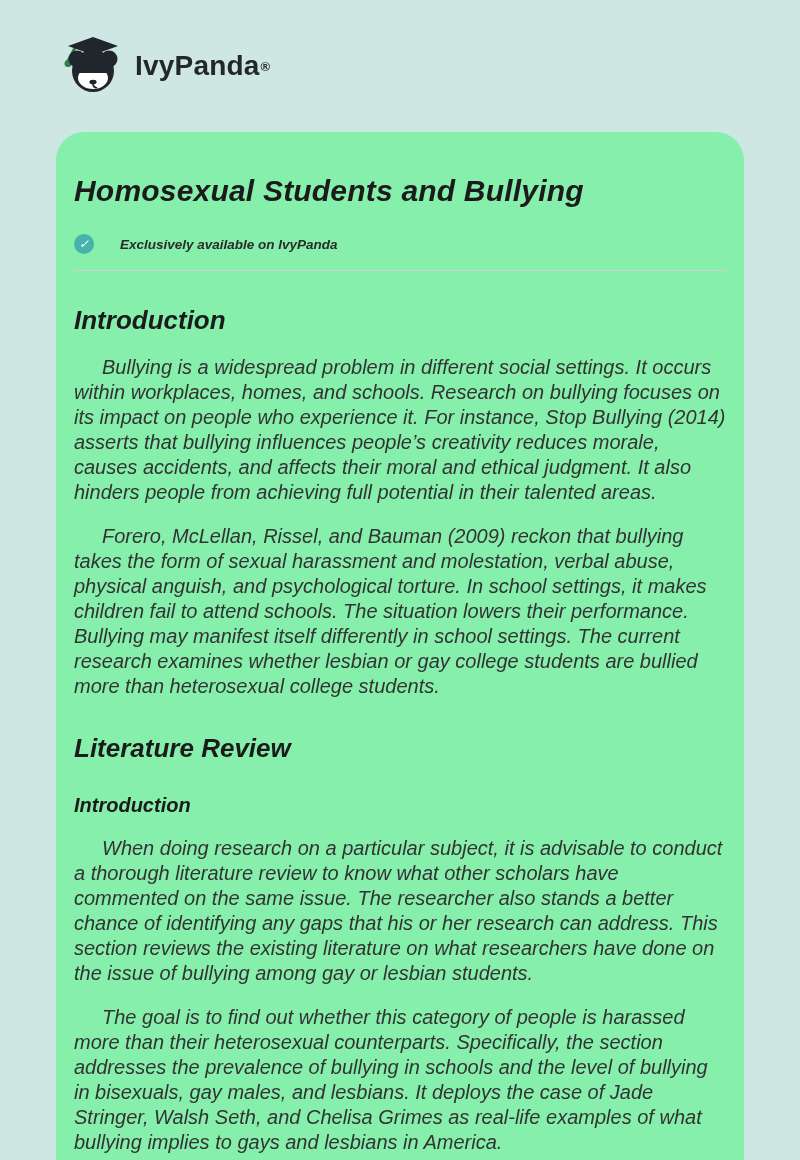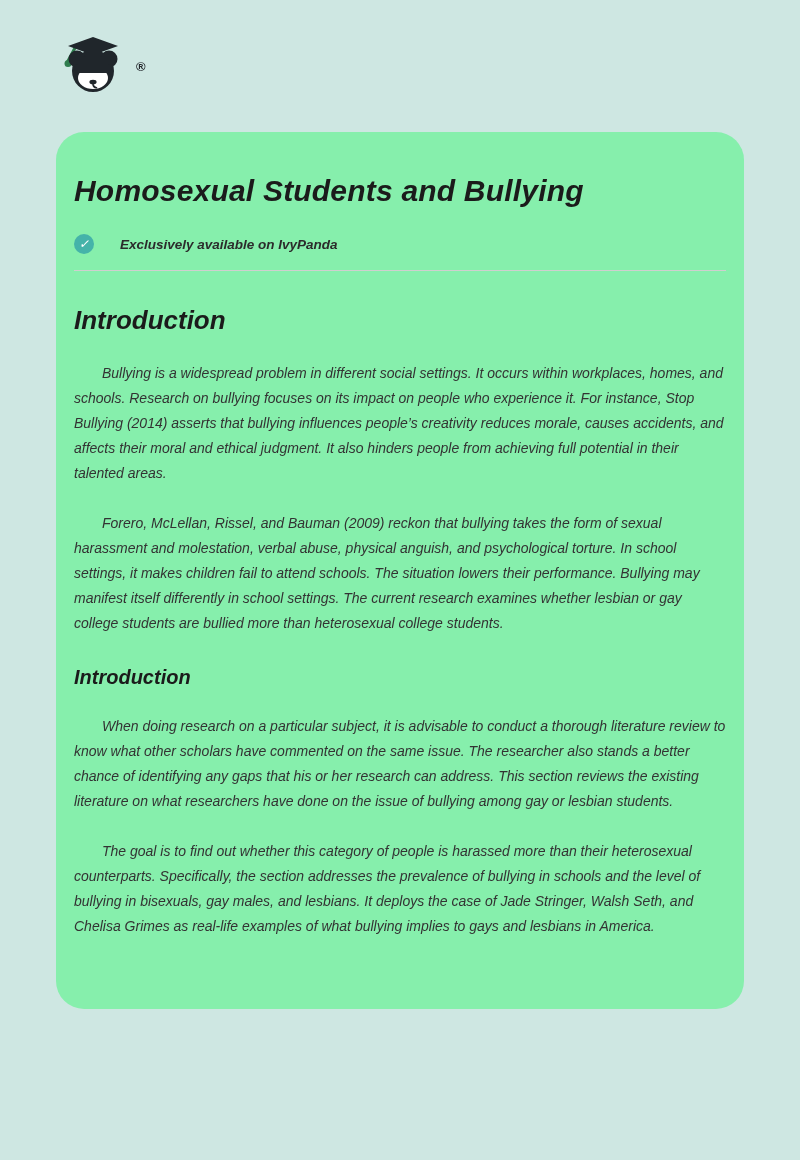"IvyPanda" span.brand-name { html: none -> <span>IvyPanda</span> }
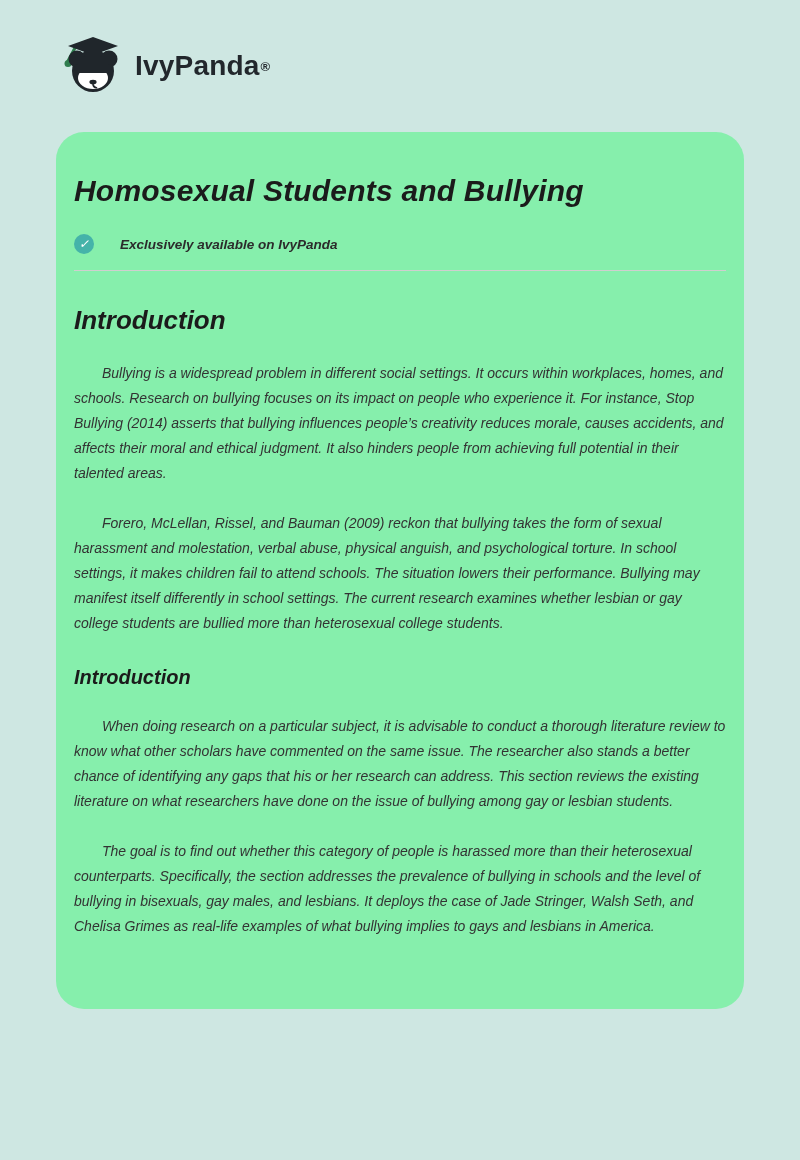"Bullying is a widespread problem" p.body-par { font-size: 14px -> 20px; margin-top: 25px -> 19px }
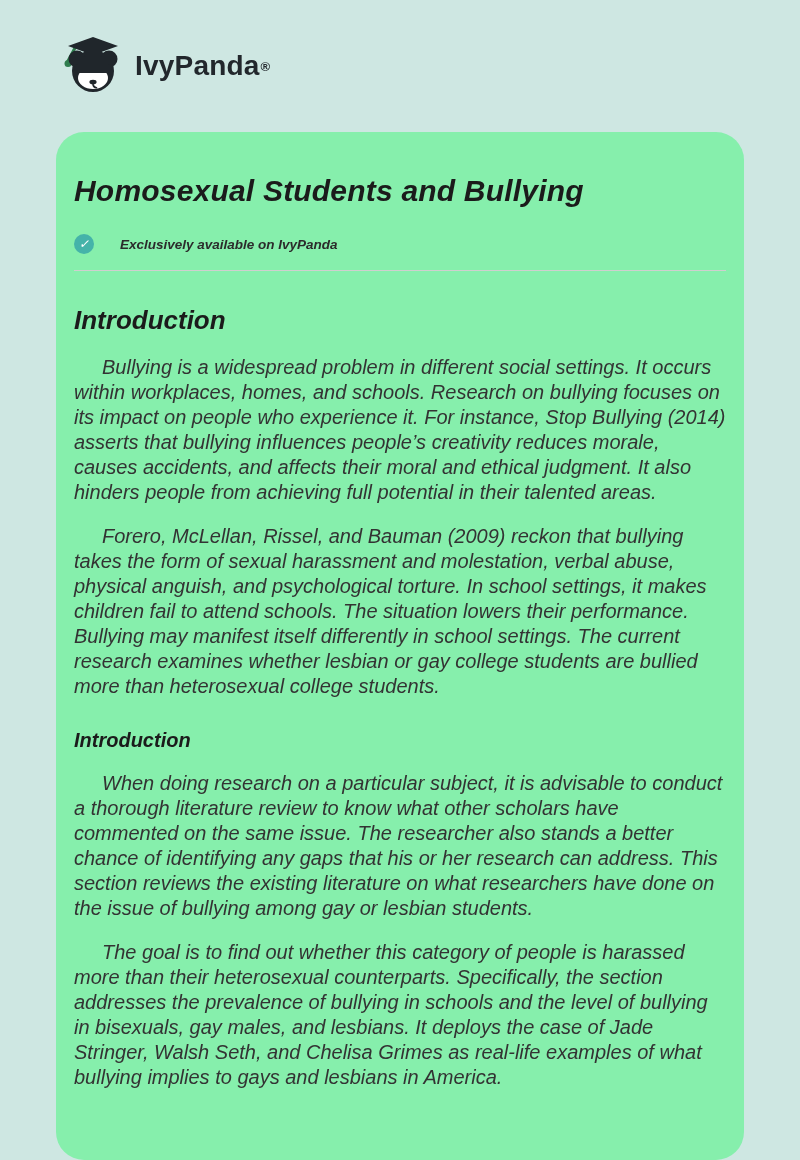"Literature Review" h2.section-heading { html: none -> <h2>Literature Review</h2> }
